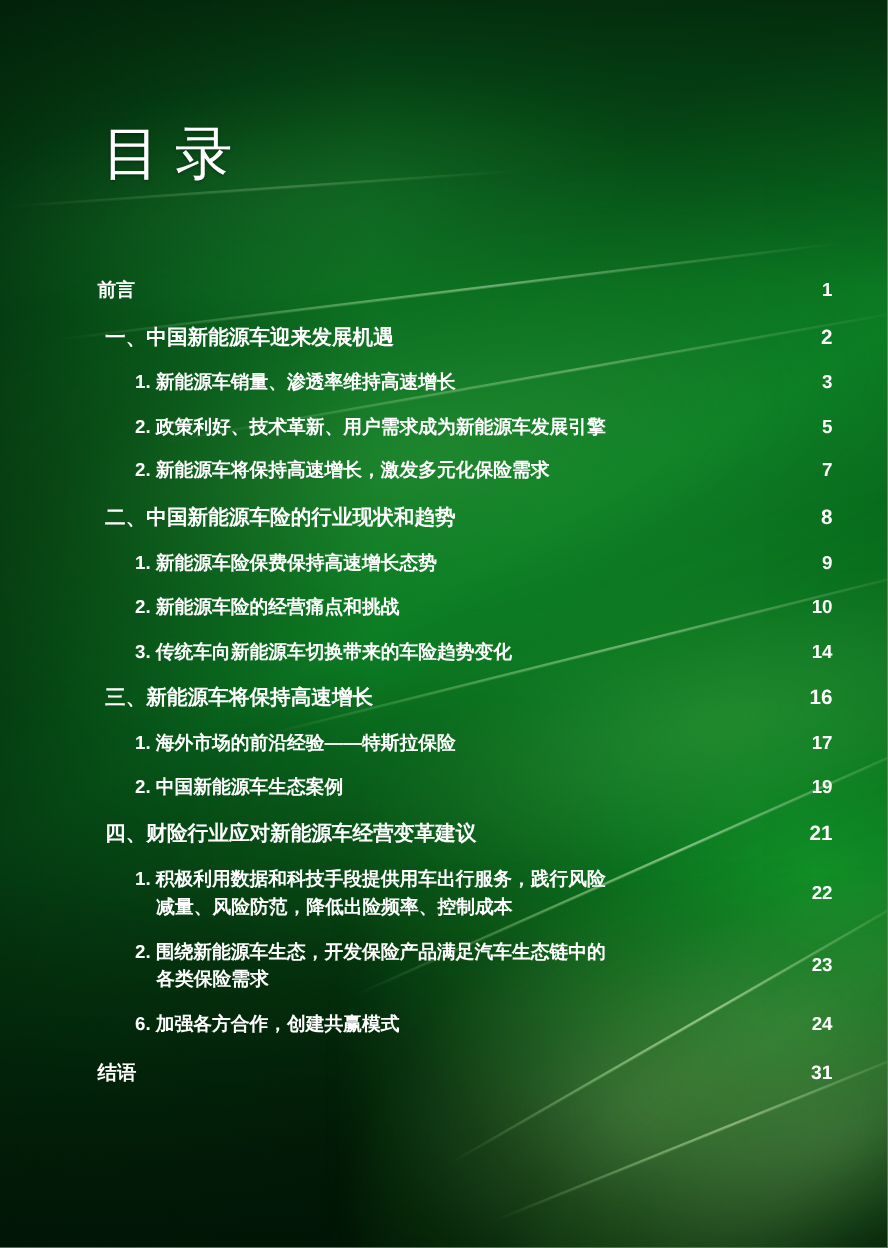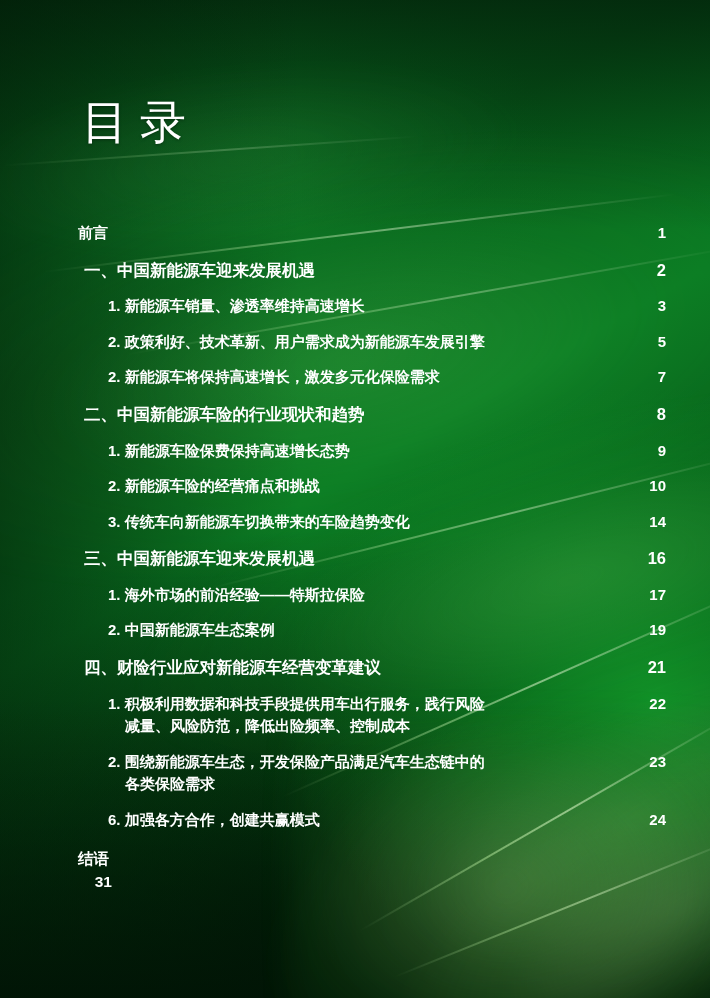"前言" .toc-row { align-items: flex-start -> center }
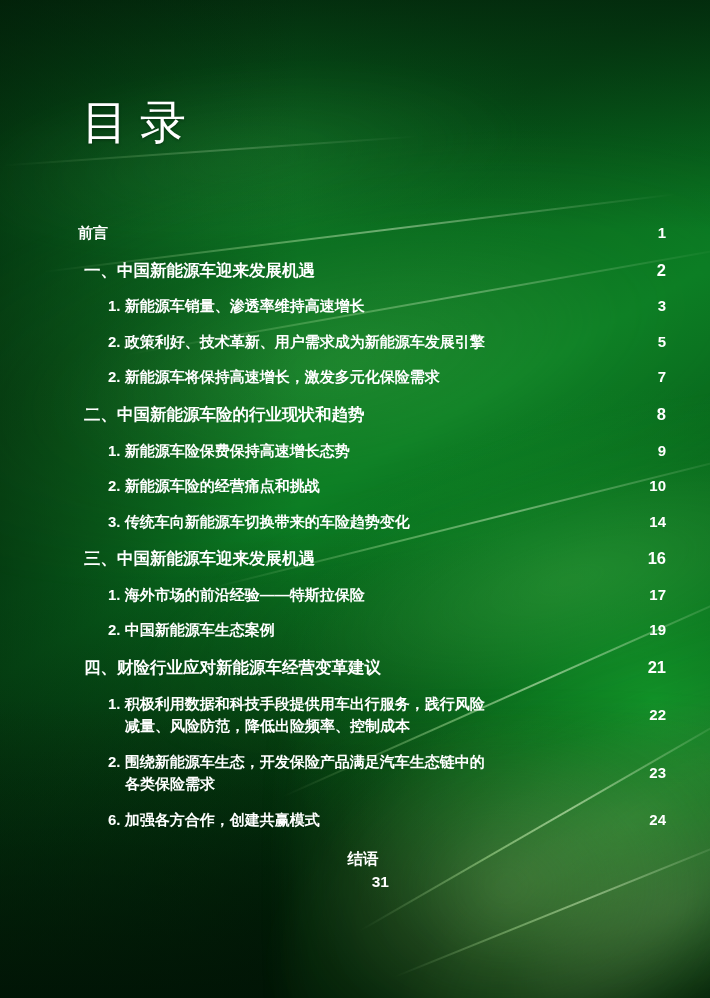"三、中国新能源车迎来发展机遇" div.label { text: 中国新能源车迎来发展机遇 -> 新能源车将保持高速增长 }
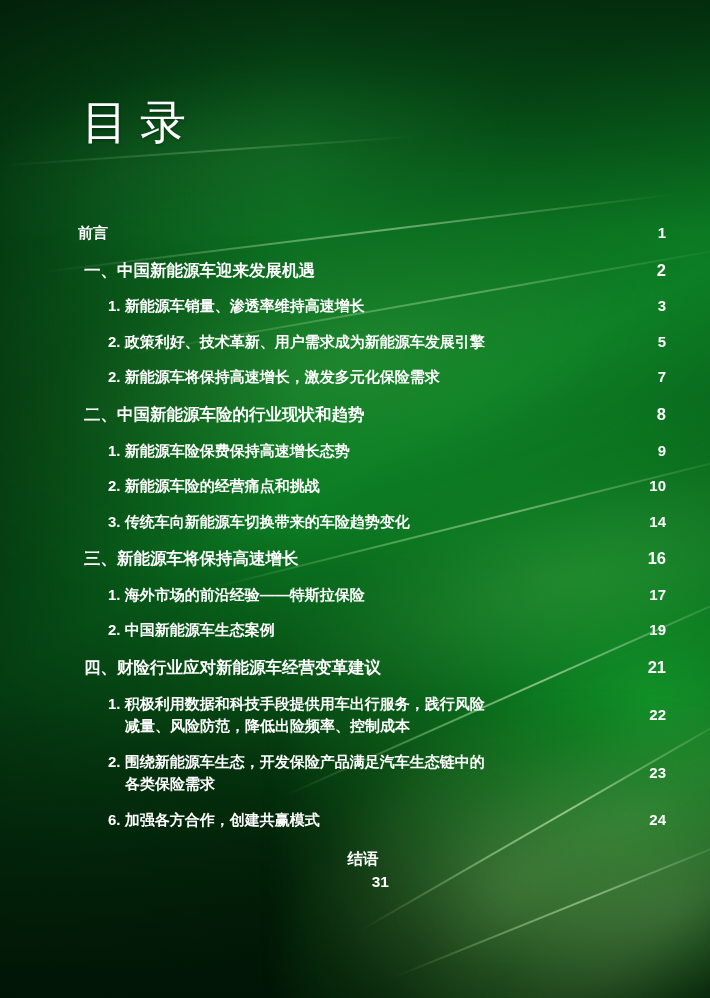"结语" .lvl-end { flex-direction: column -> none }
